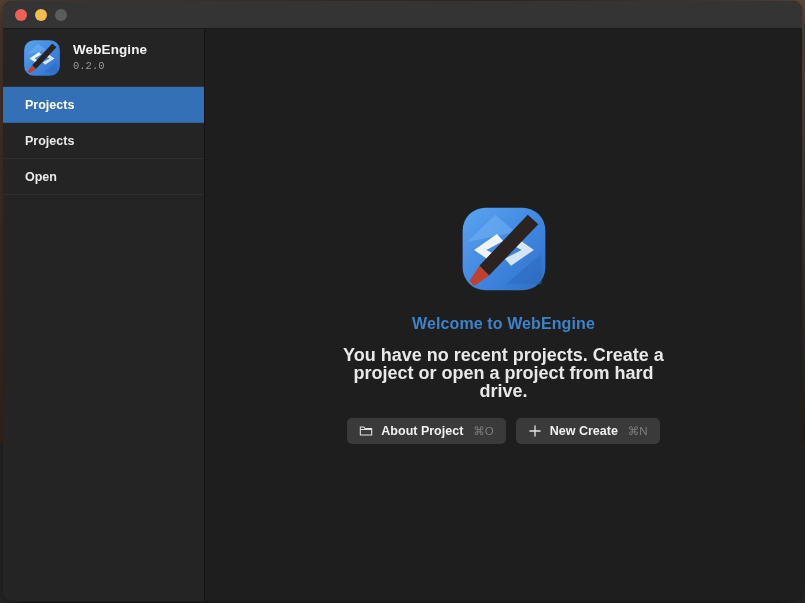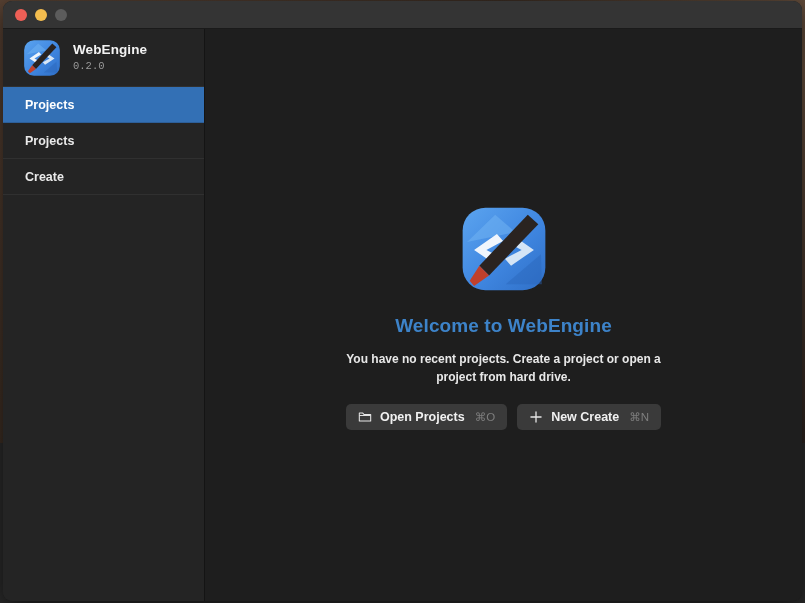"Create" span { text: Create -> Open }
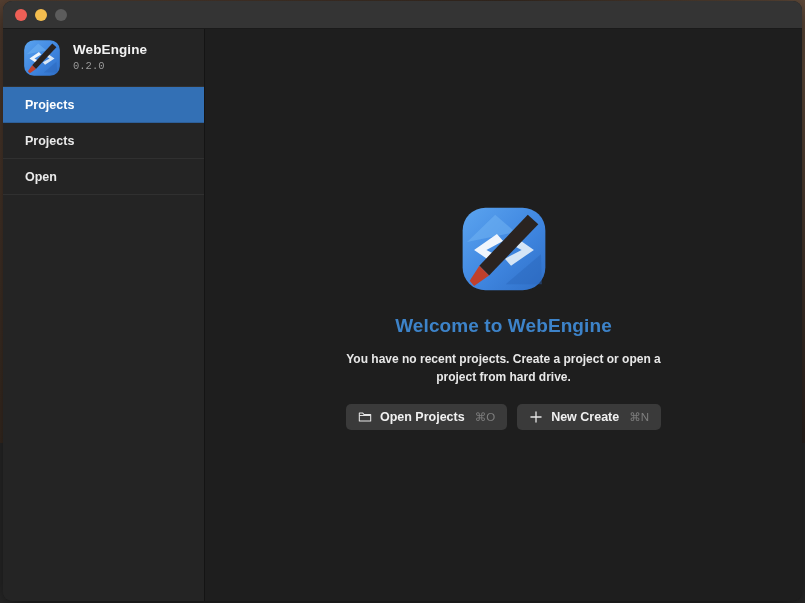"Welcome to WebEngine" #welcome-title { font-size: 19px -> 16px }
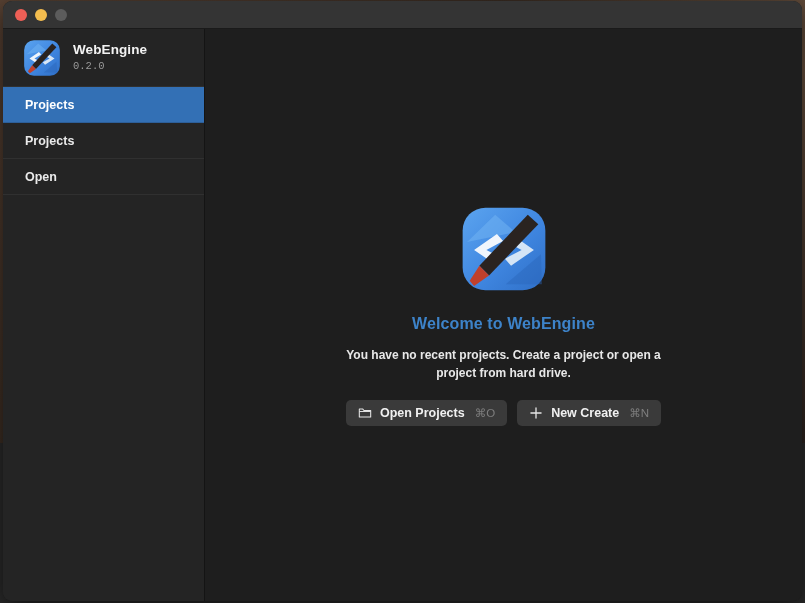"You have no recent projects." #welcome-desc { font-size: 12px -> 18px }
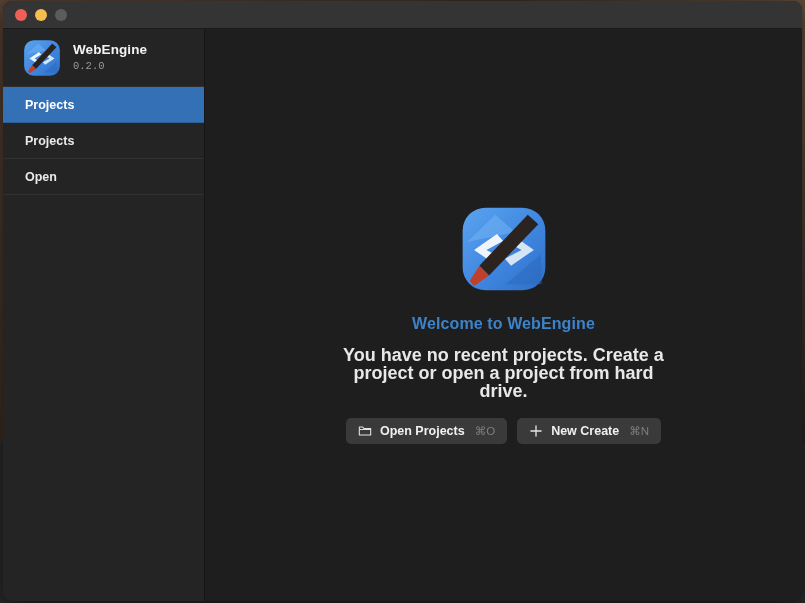"Open Projects" span.btn-label { text: Open Projects -> About Project }
